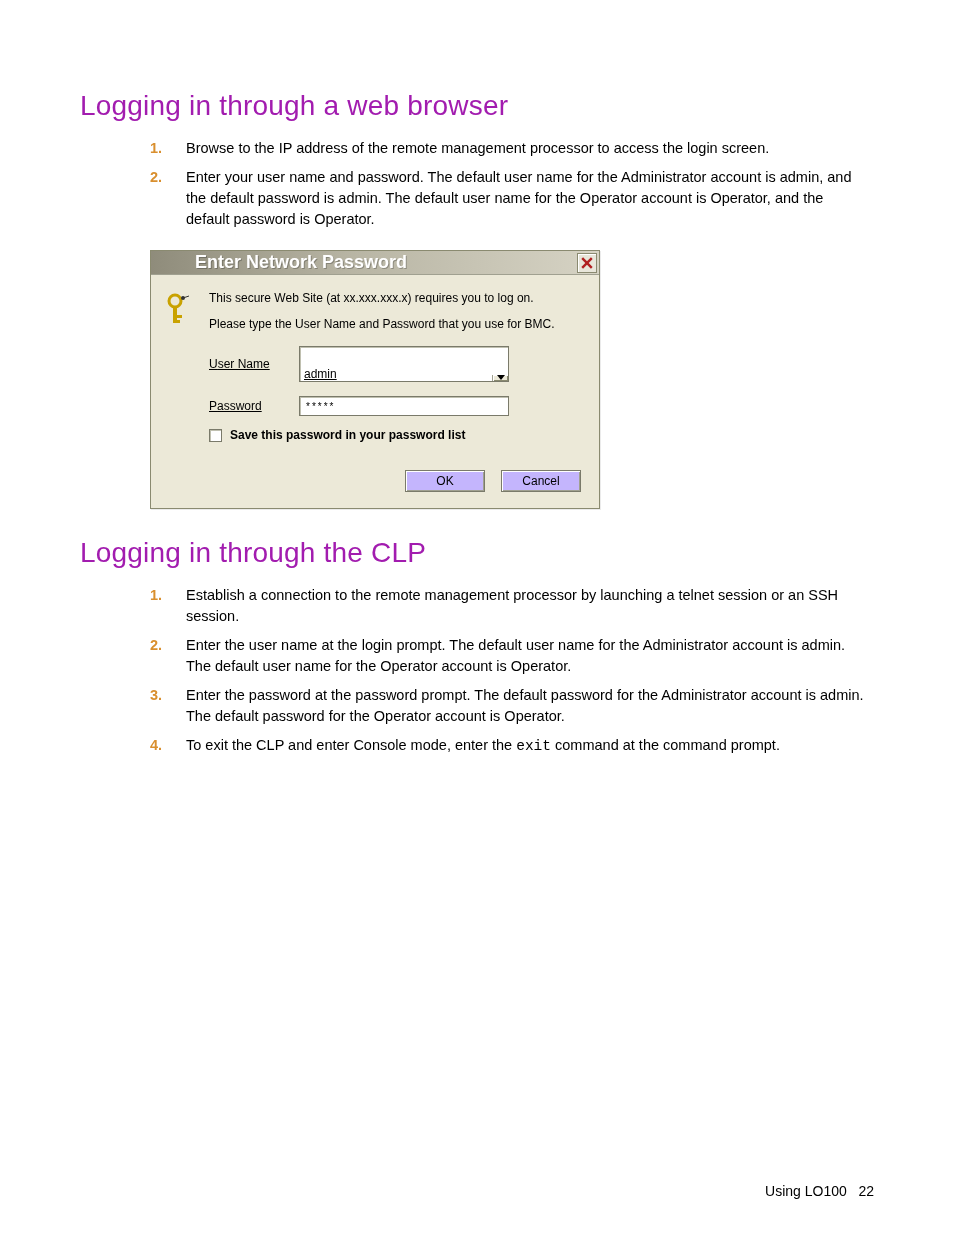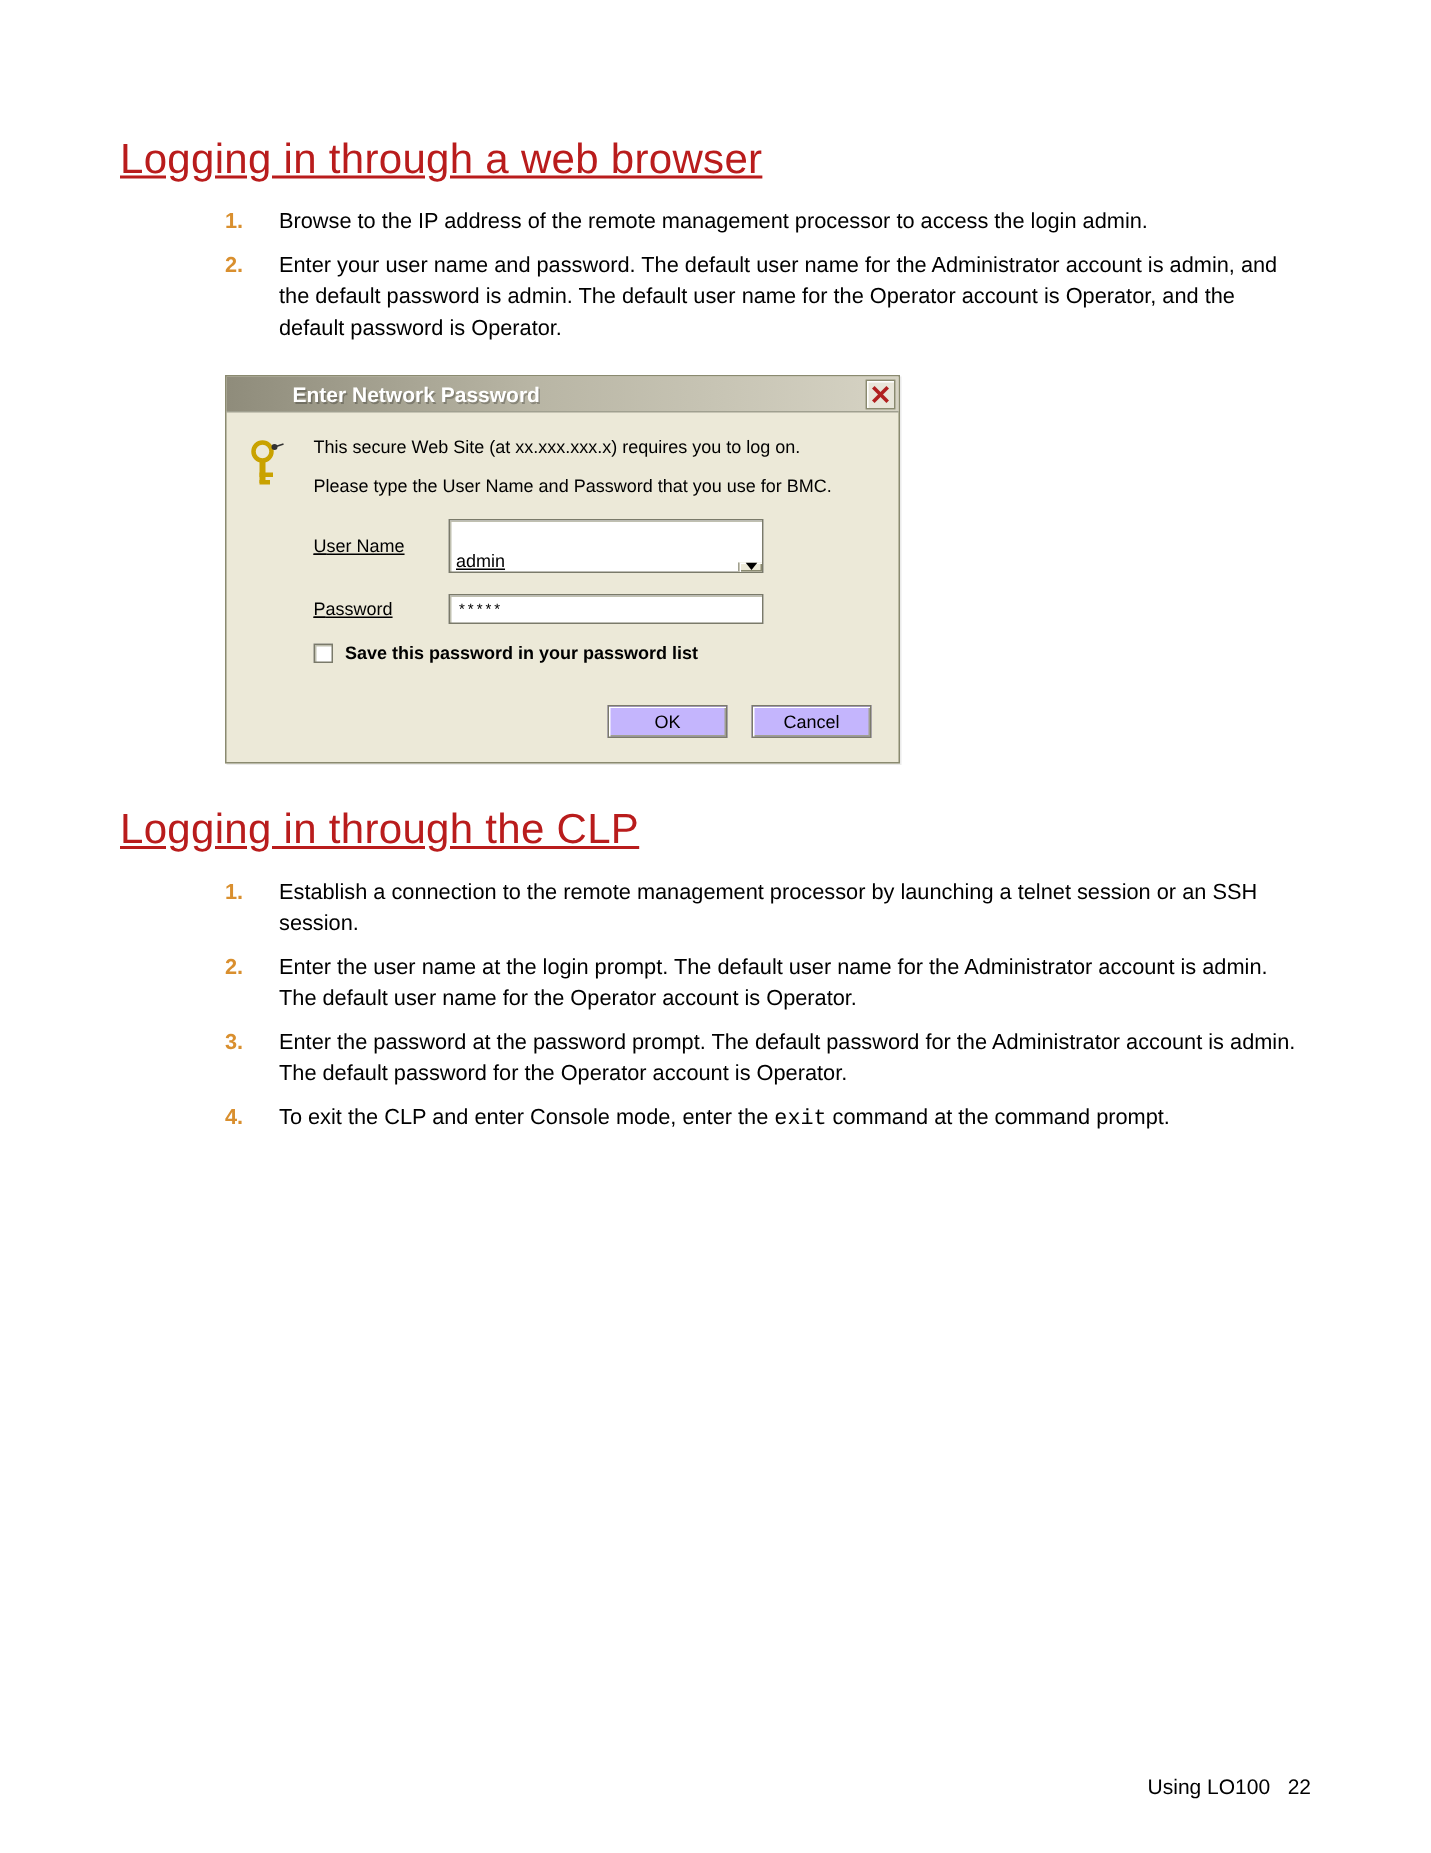"Logging in through a web" h2.section { color: #b91c1c -> #a21caf; text-decoration: underline -> none }
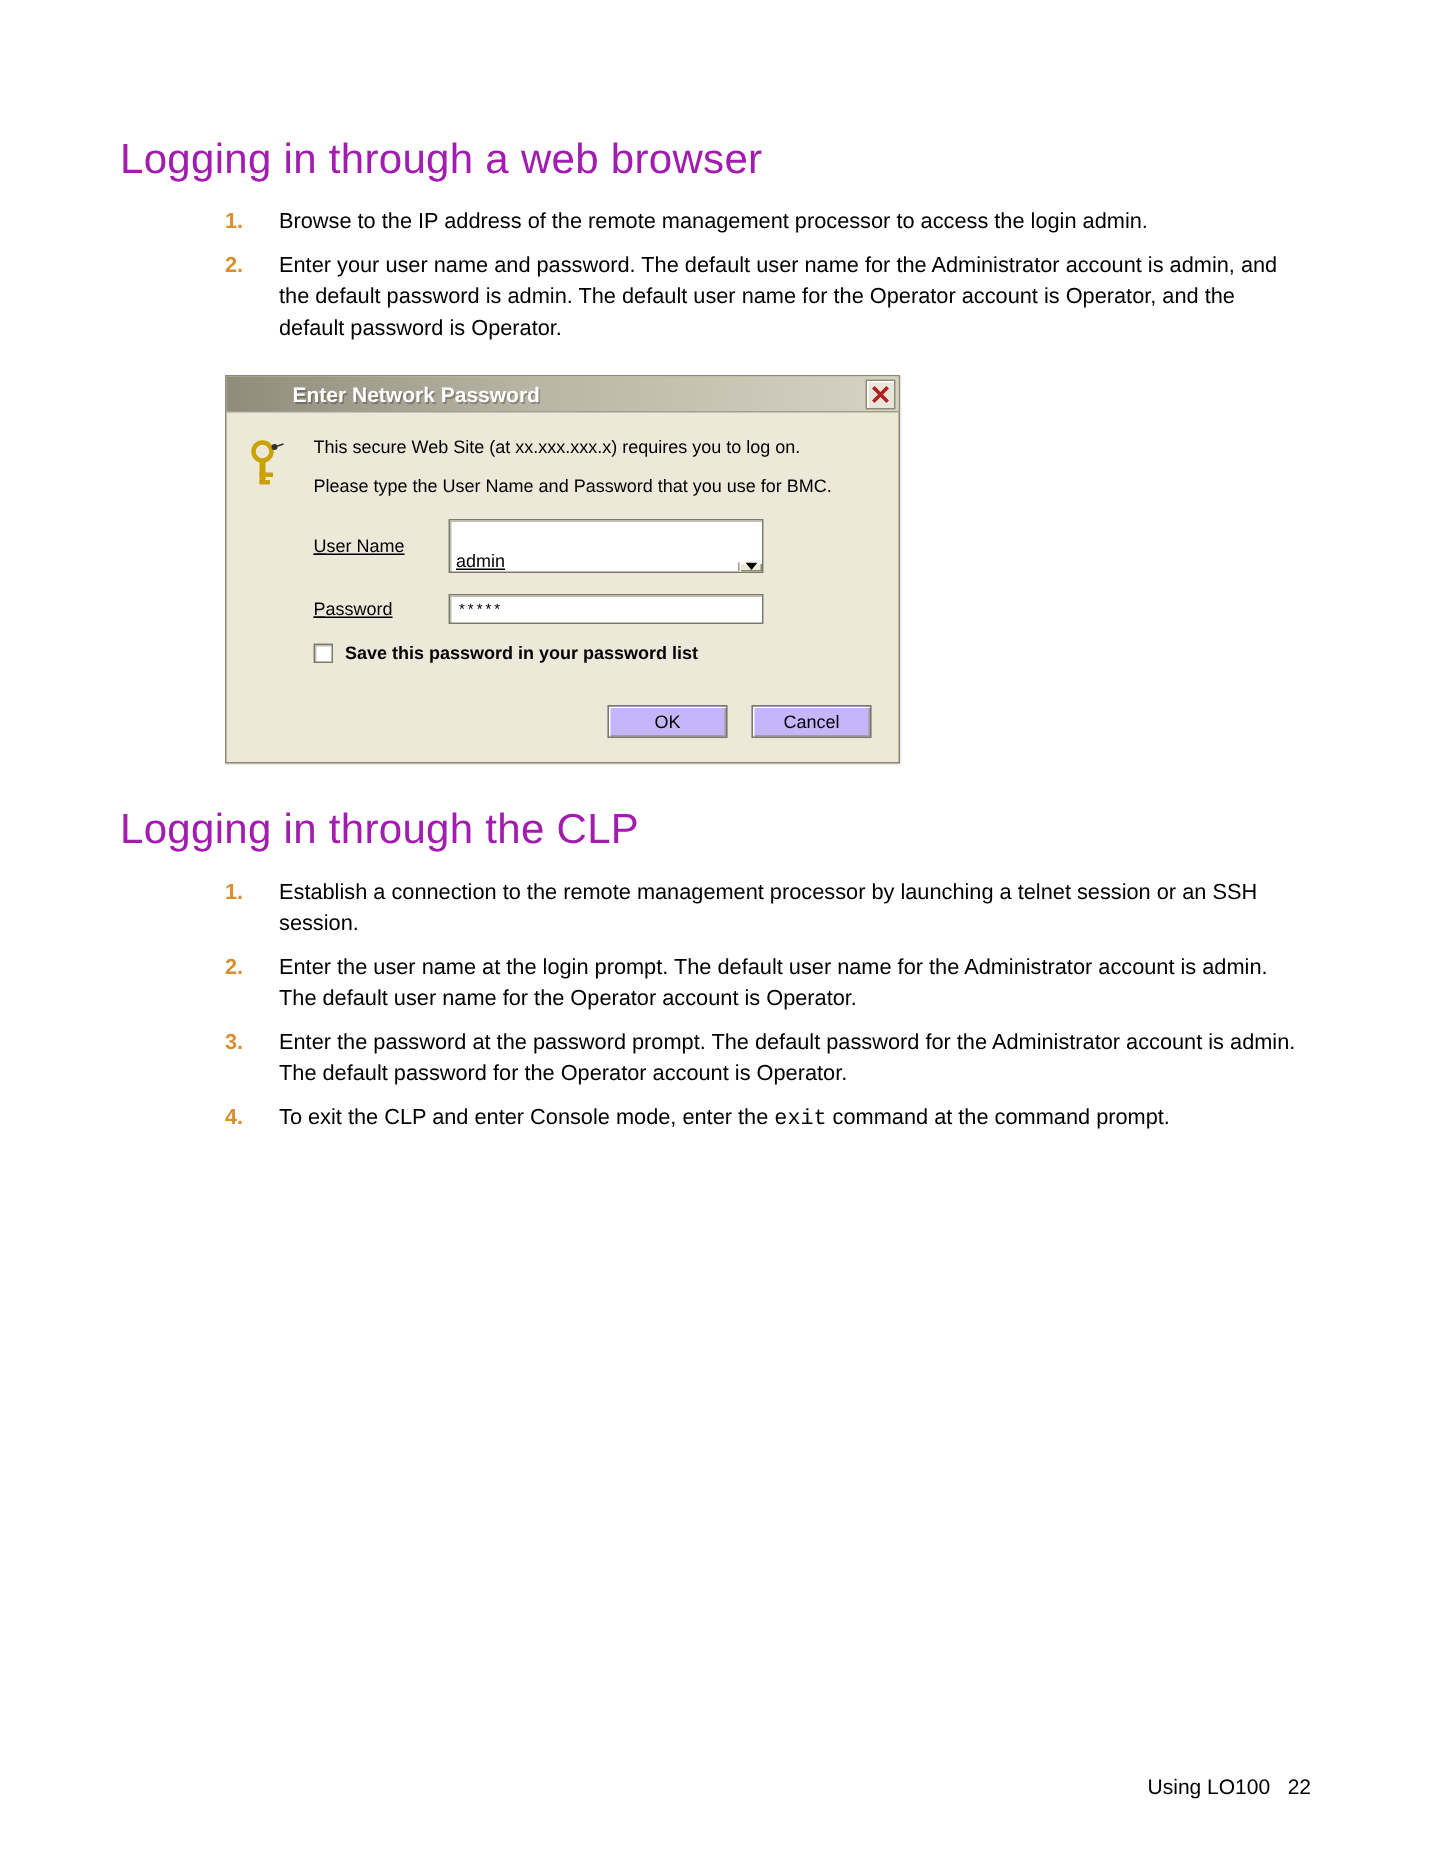"Browse to the IP address" span { text: admin -> screen }
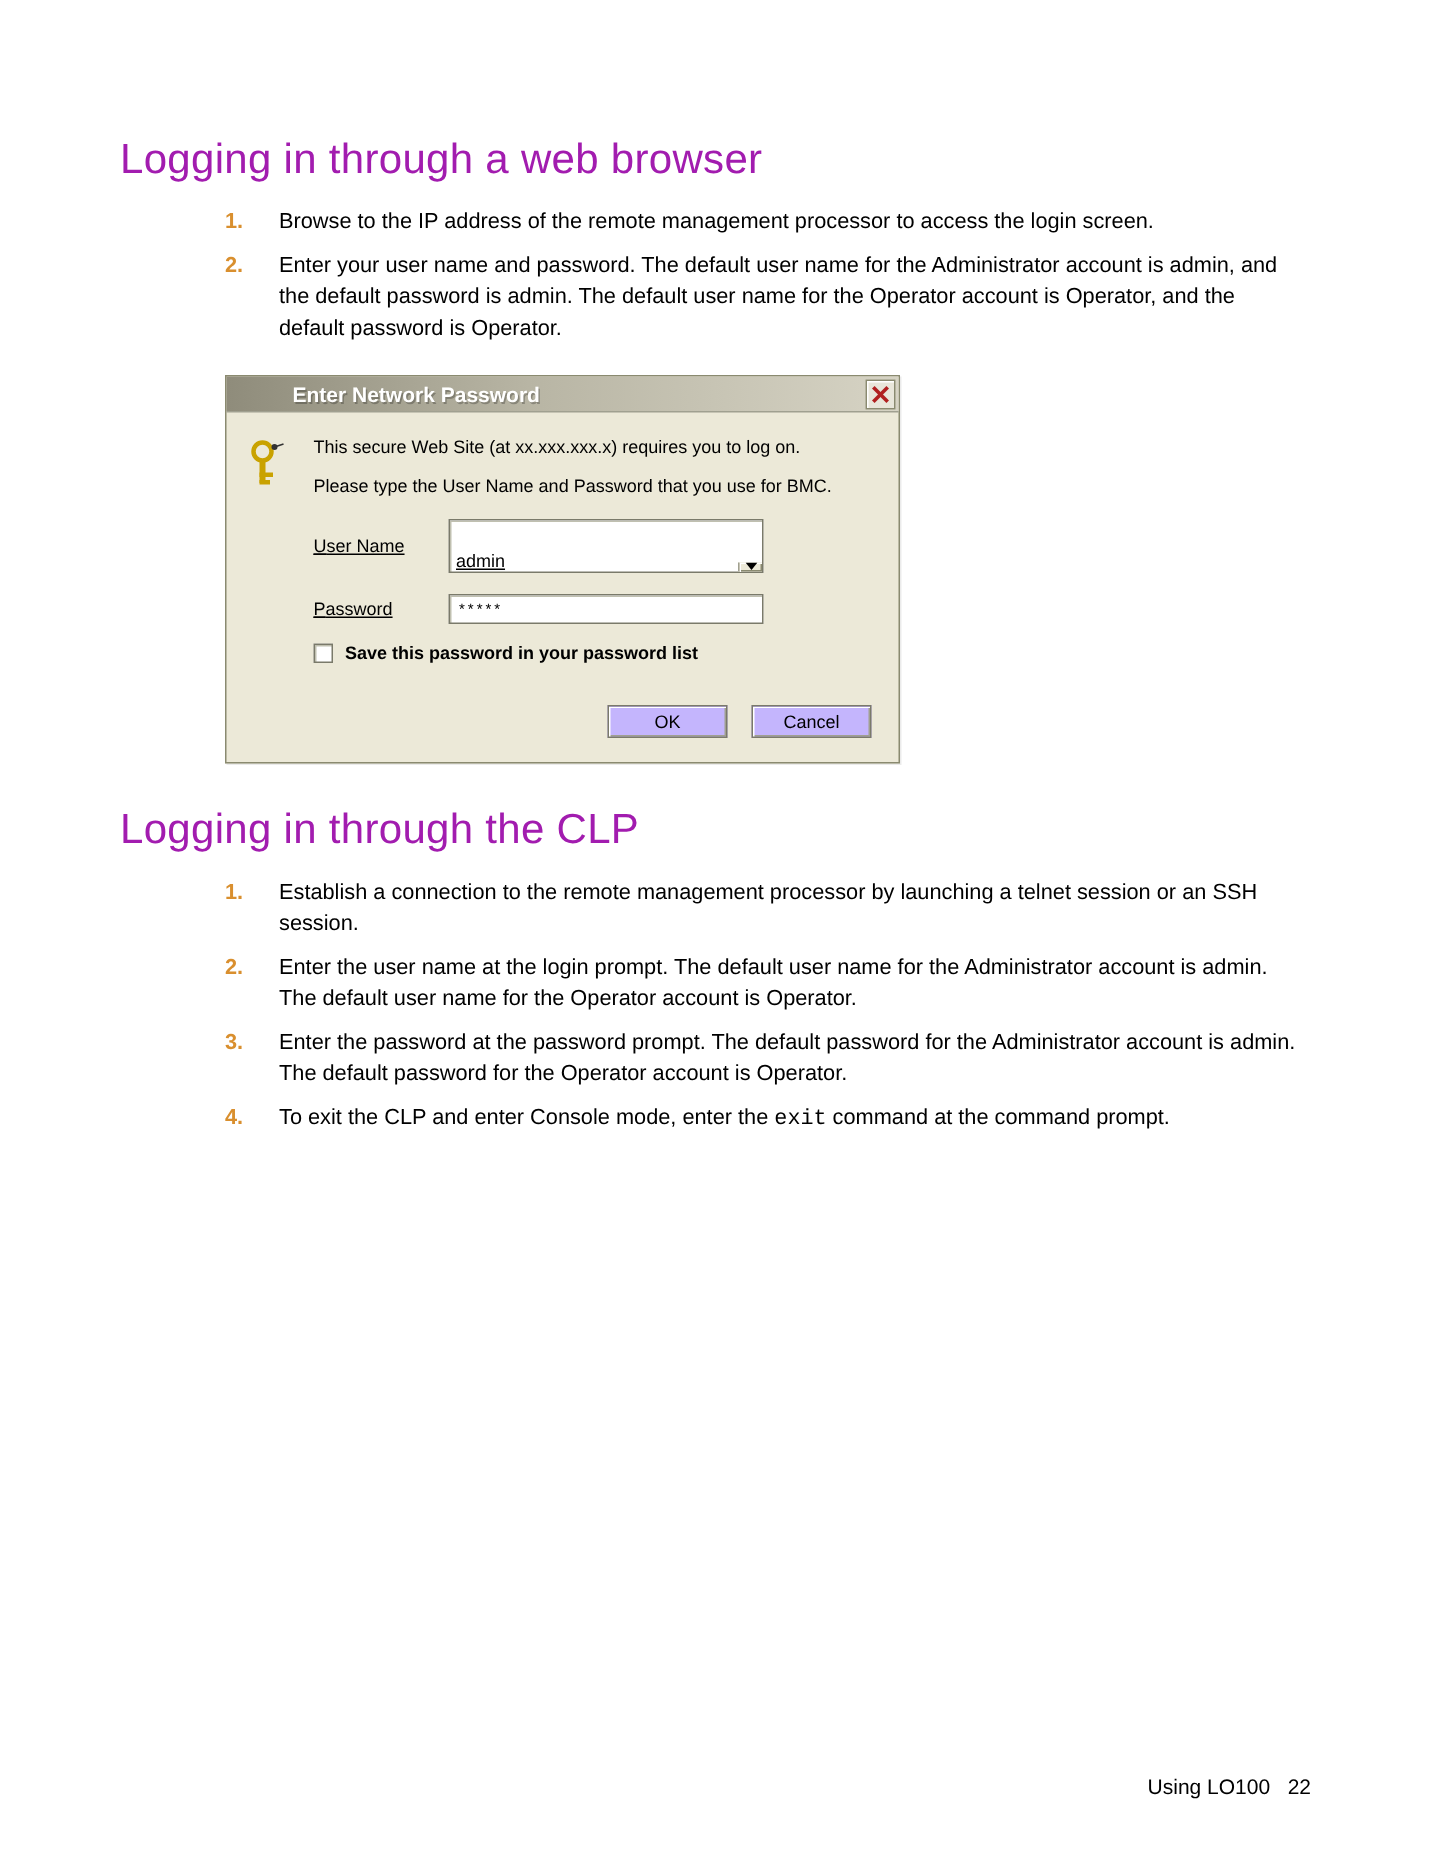"Enter Network Password" .titlebar .title { font-size: 14px -> 18px }
